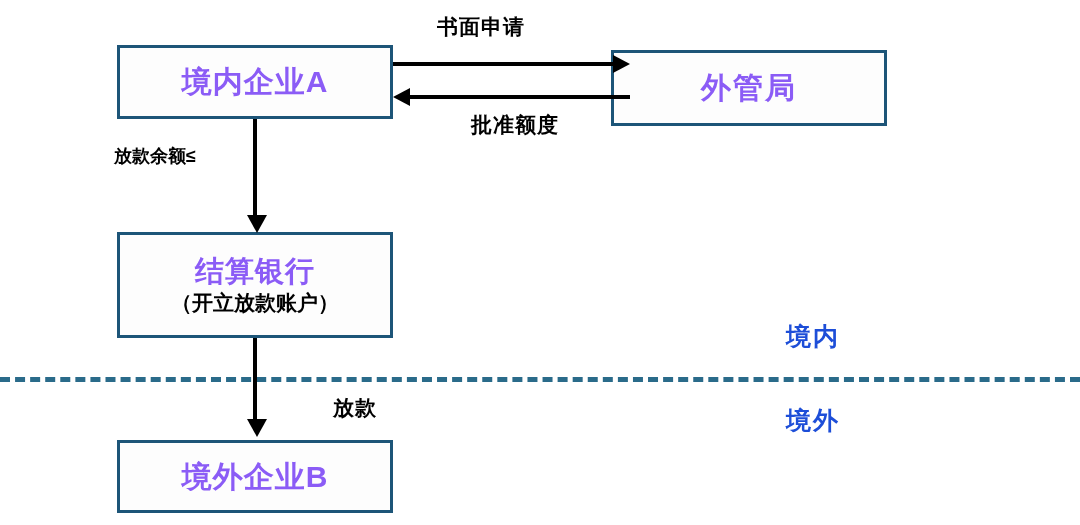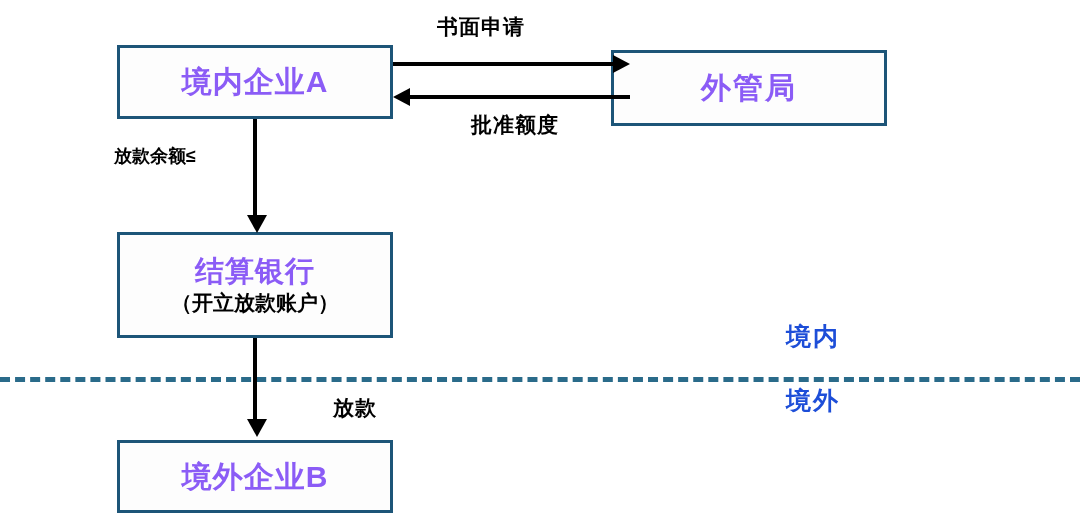"境外" #label-region-overseas { top: 384px -> 404px }
